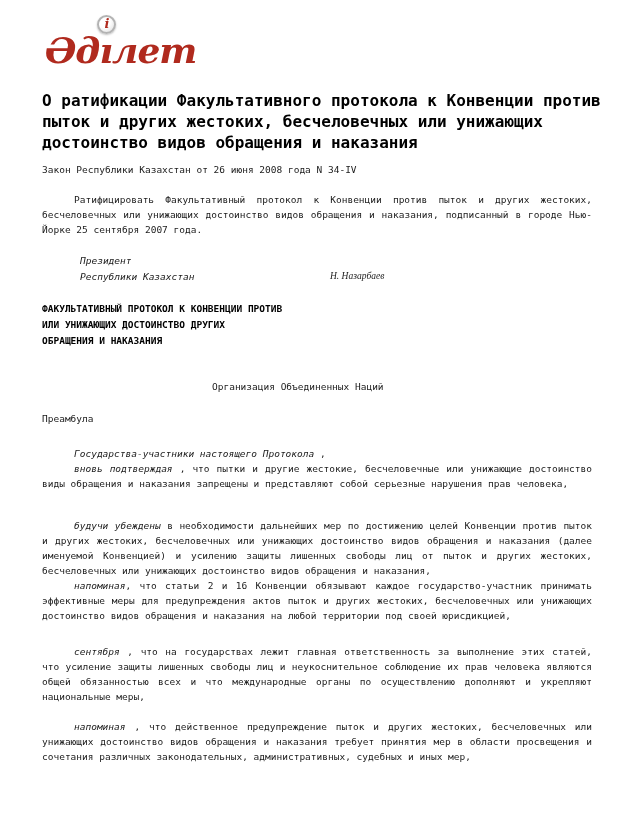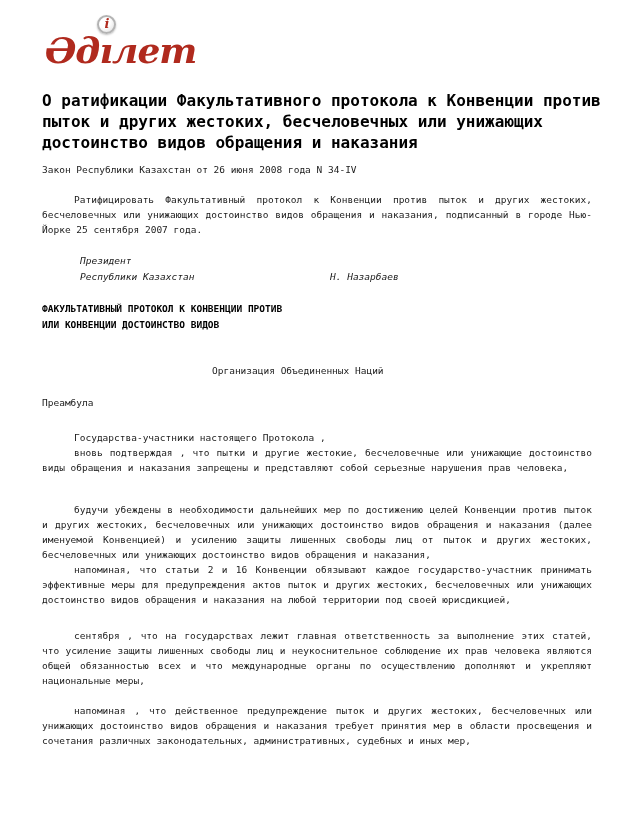"Н. Назарбаев" .sig-name { font-family: none -> Liberation Serif, serif }
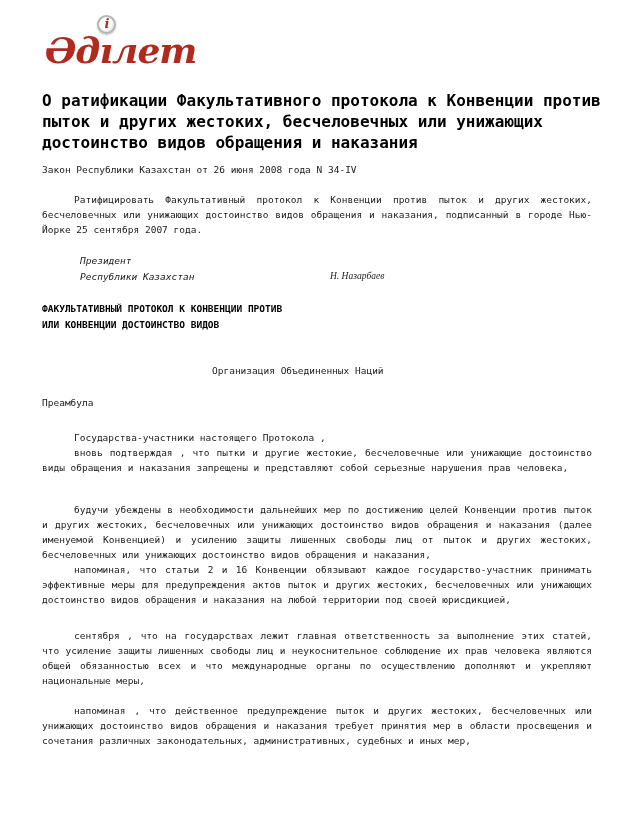"ИЛИ КОНВЕНЦИИ ДОСТОИНСТВО ВИДОВ" div { text: КОНВЕНЦИИ ДОСТОИНСТВО ВИДОВ -> УНИЖАЮЩИХ ДОСТОИНСТВО ДРУГИХ }
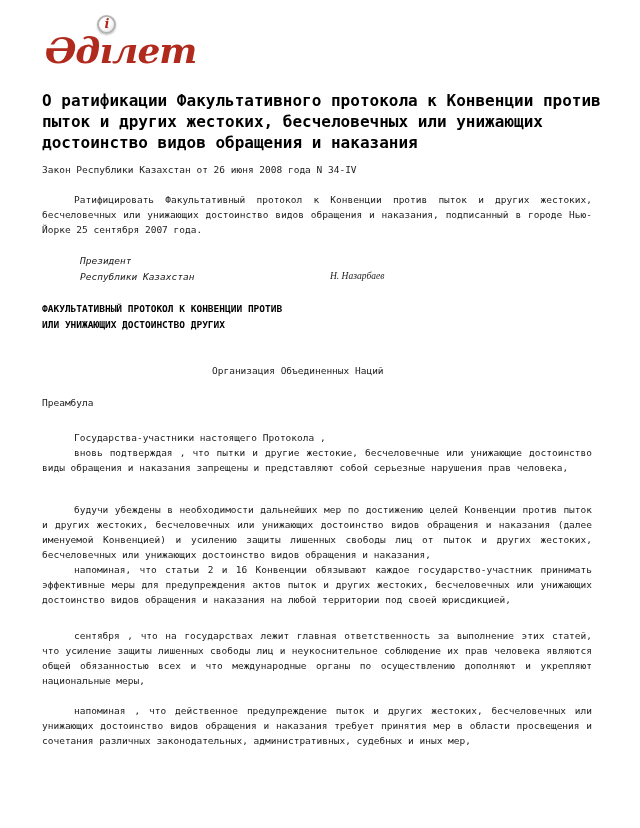"ОБРАЩЕНИЯ И НАКАЗАНИЯ" div { html: none -> <div>ОБРАЩЕНИЯ И НАКАЗАНИЯ</div> }
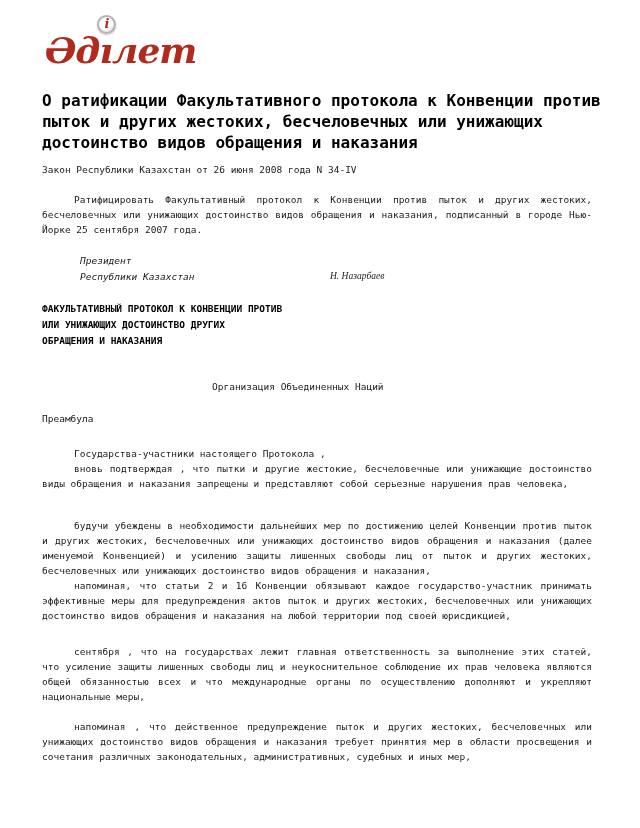"Государства-участники настоящего" .it { font-style: none -> italic }
